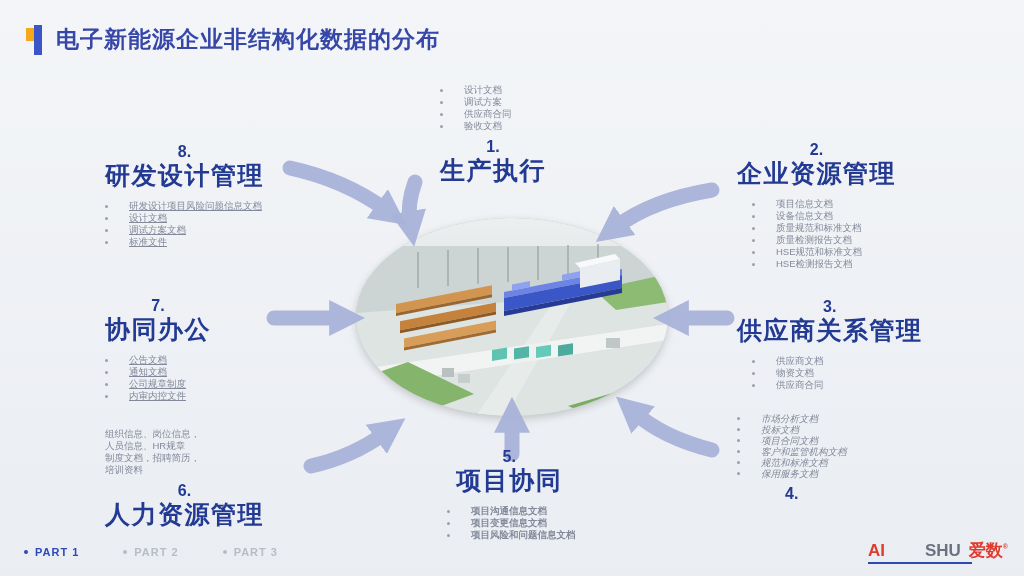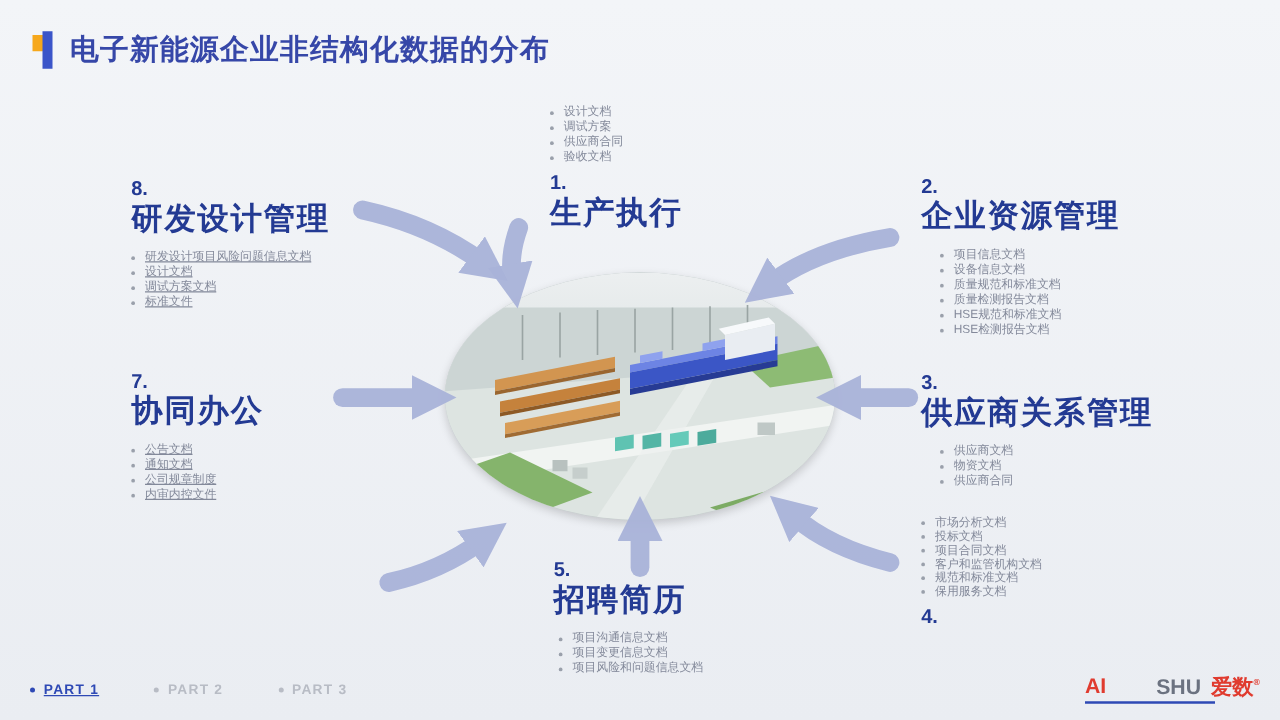"电子新能源企业非结构化数据的分布" .slide { text-align: none -> center }
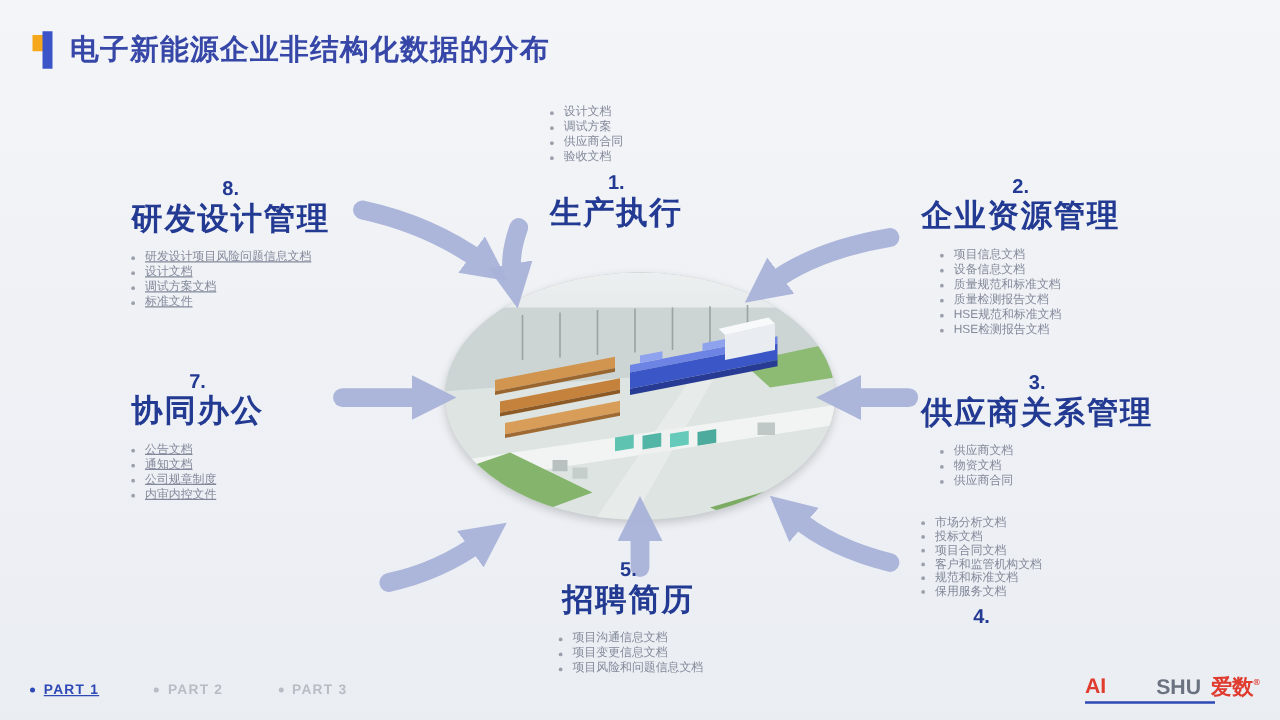"设计文档" .sec-list li { gap: 8px -> 21px }
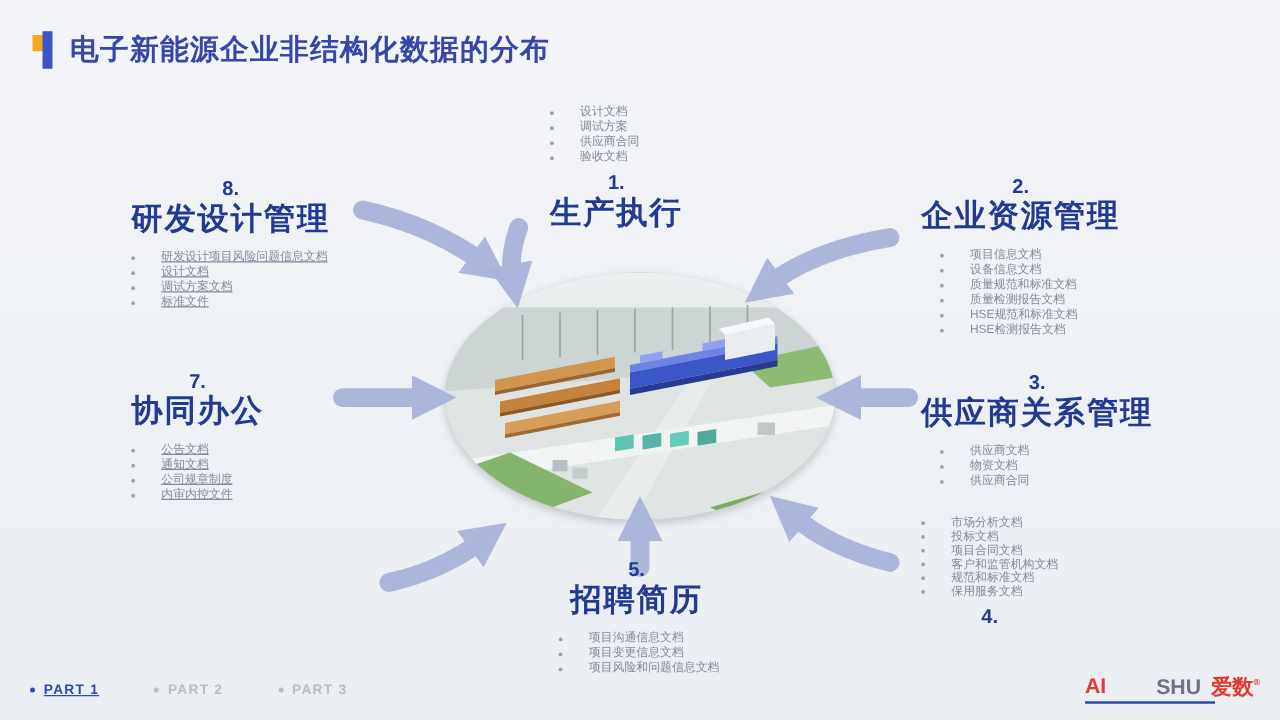"市场分析文档" #sec4 .sec-list.above li { font-style: none -> italic }
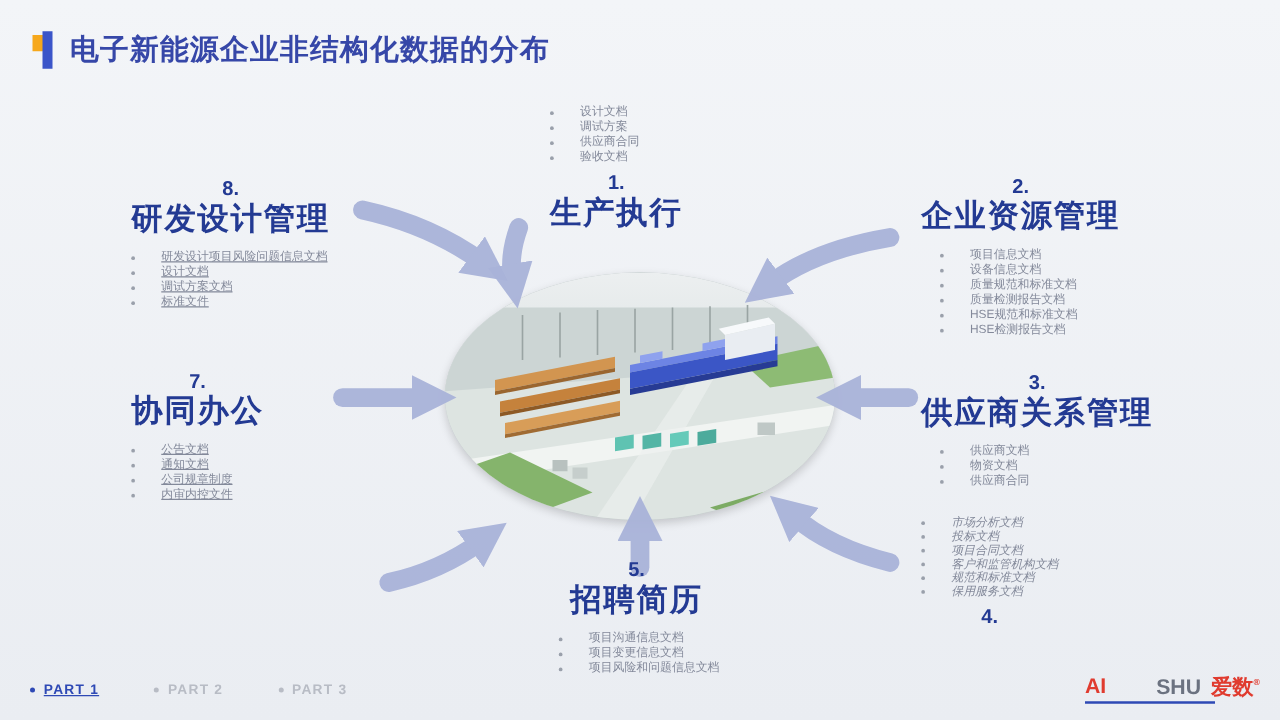"组织信息、岗位信息，" div.sec { html: none -> <div> <ul> <li> <span>组织信息、岗位信息，</span> </li> <li> <span>人员信息、HR规章</span> </li> <li> <span>制度文档，招聘简历，</span> </li> <li> <span>培训资料</span> </li> </ul> <div>6.</div> <div>人力资源管理</div> </div> }
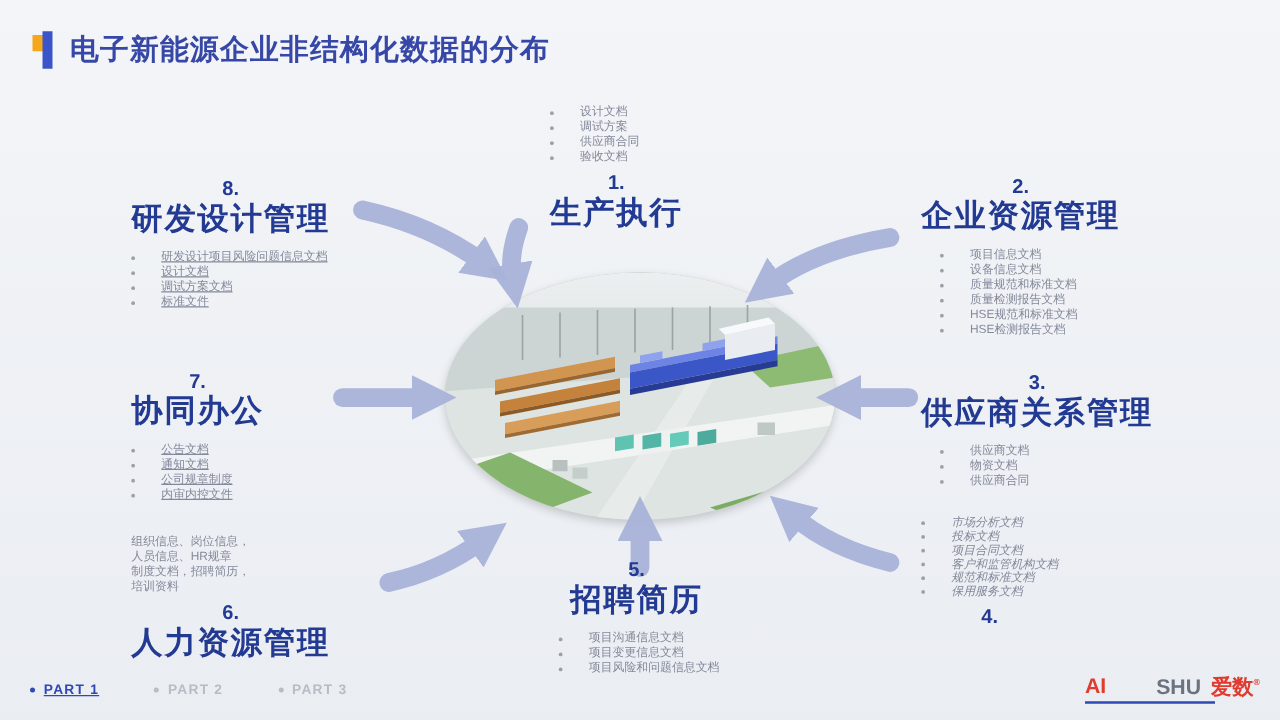"招聘简历" div.sec-title { text: 招聘简历 -> 项目协同 }
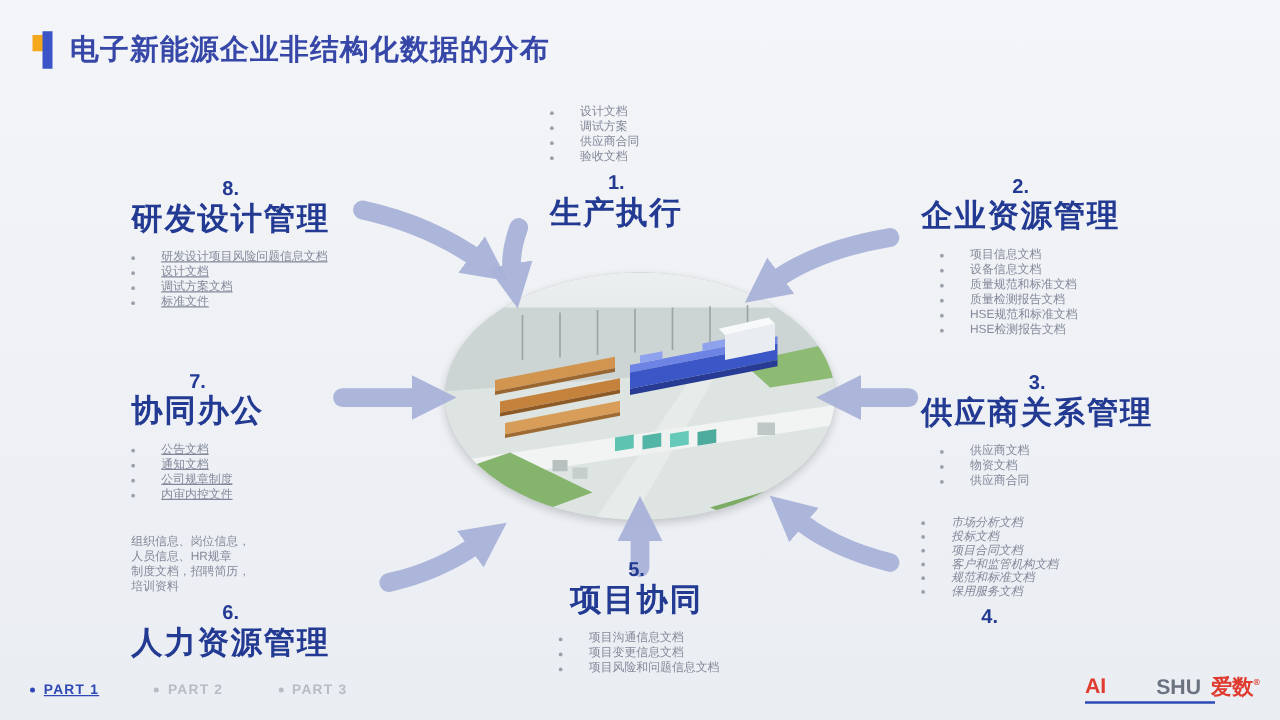"项目沟通信息文档" .ind4 { font-weight: none -> bold }
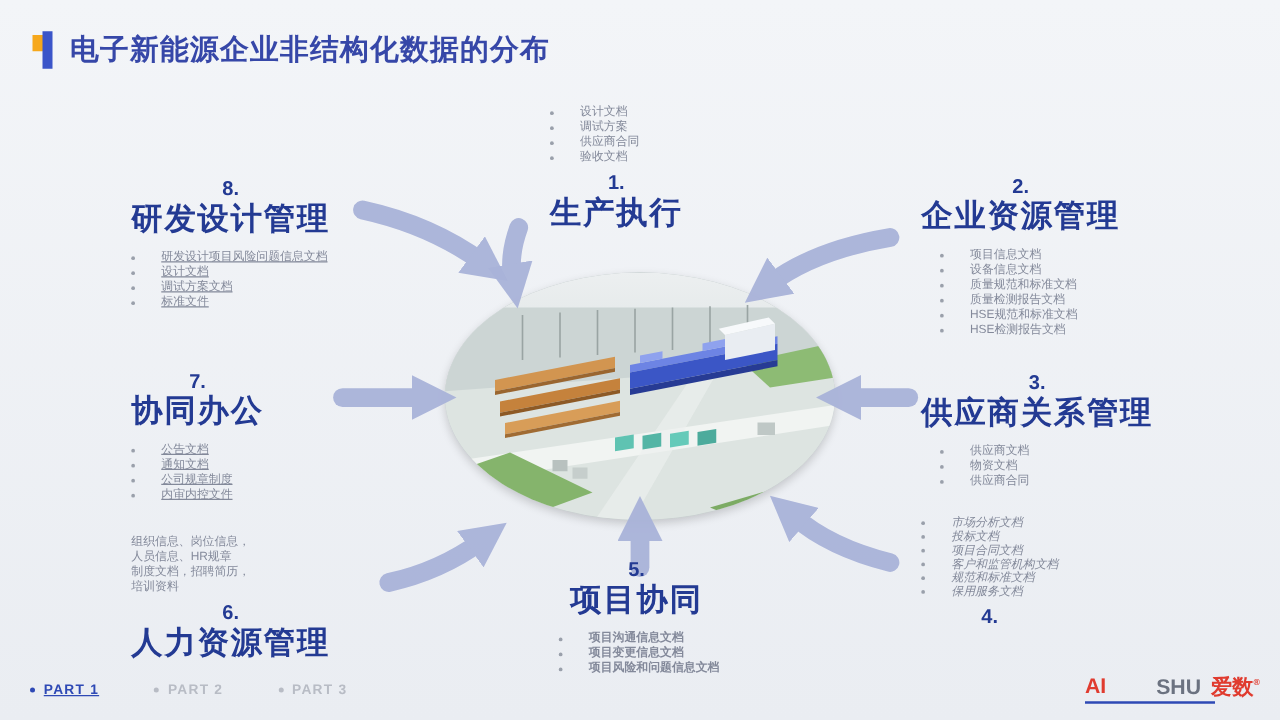"PART 1" .part.active { text-decoration: underline -> none }
